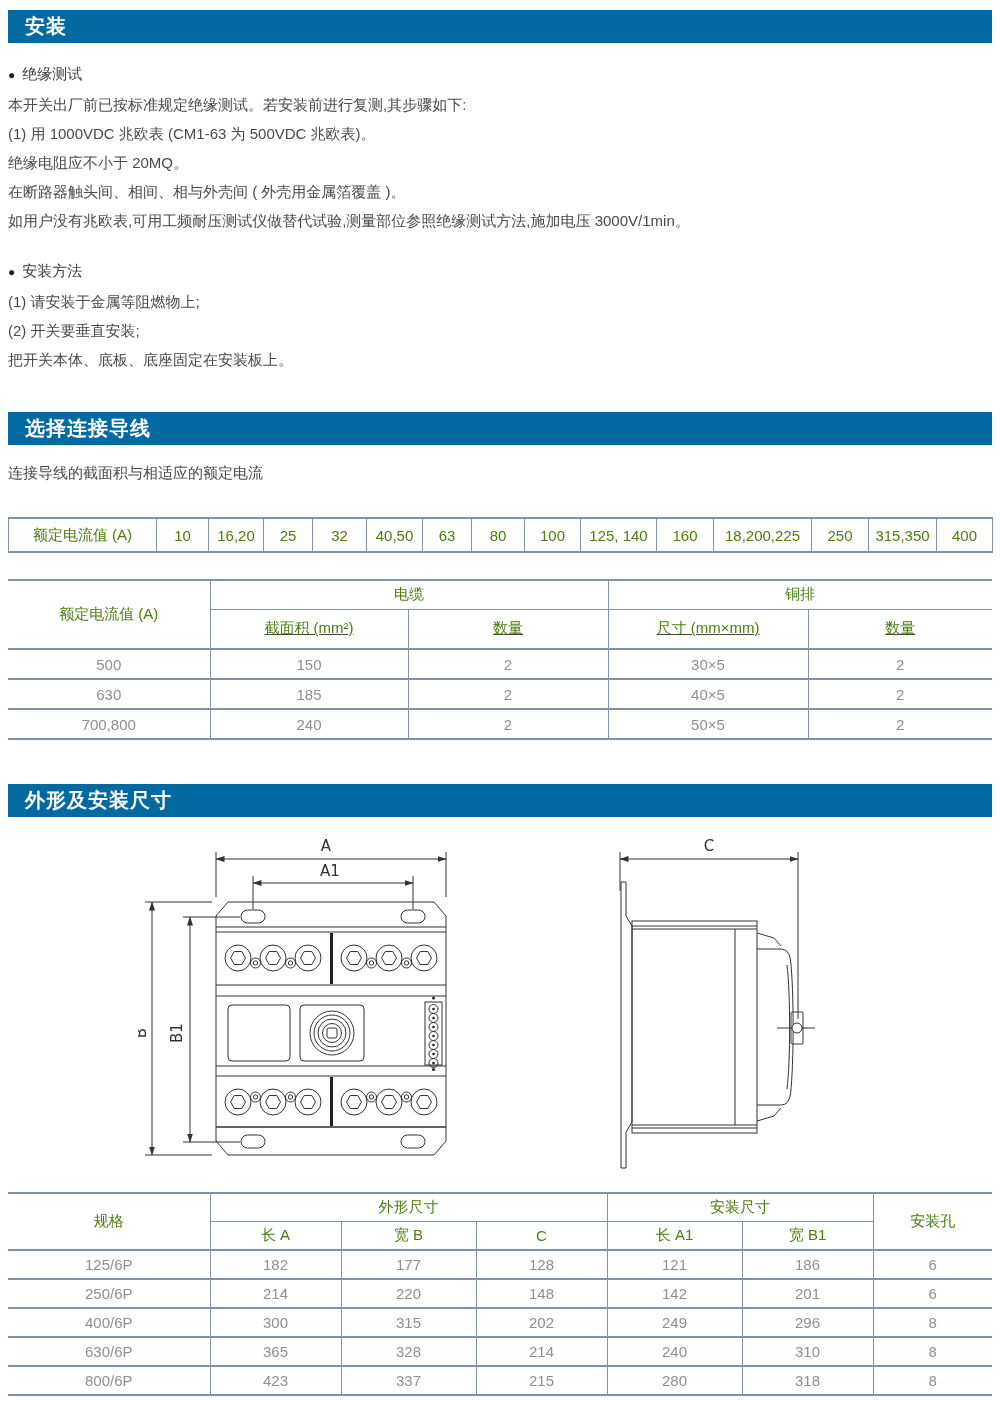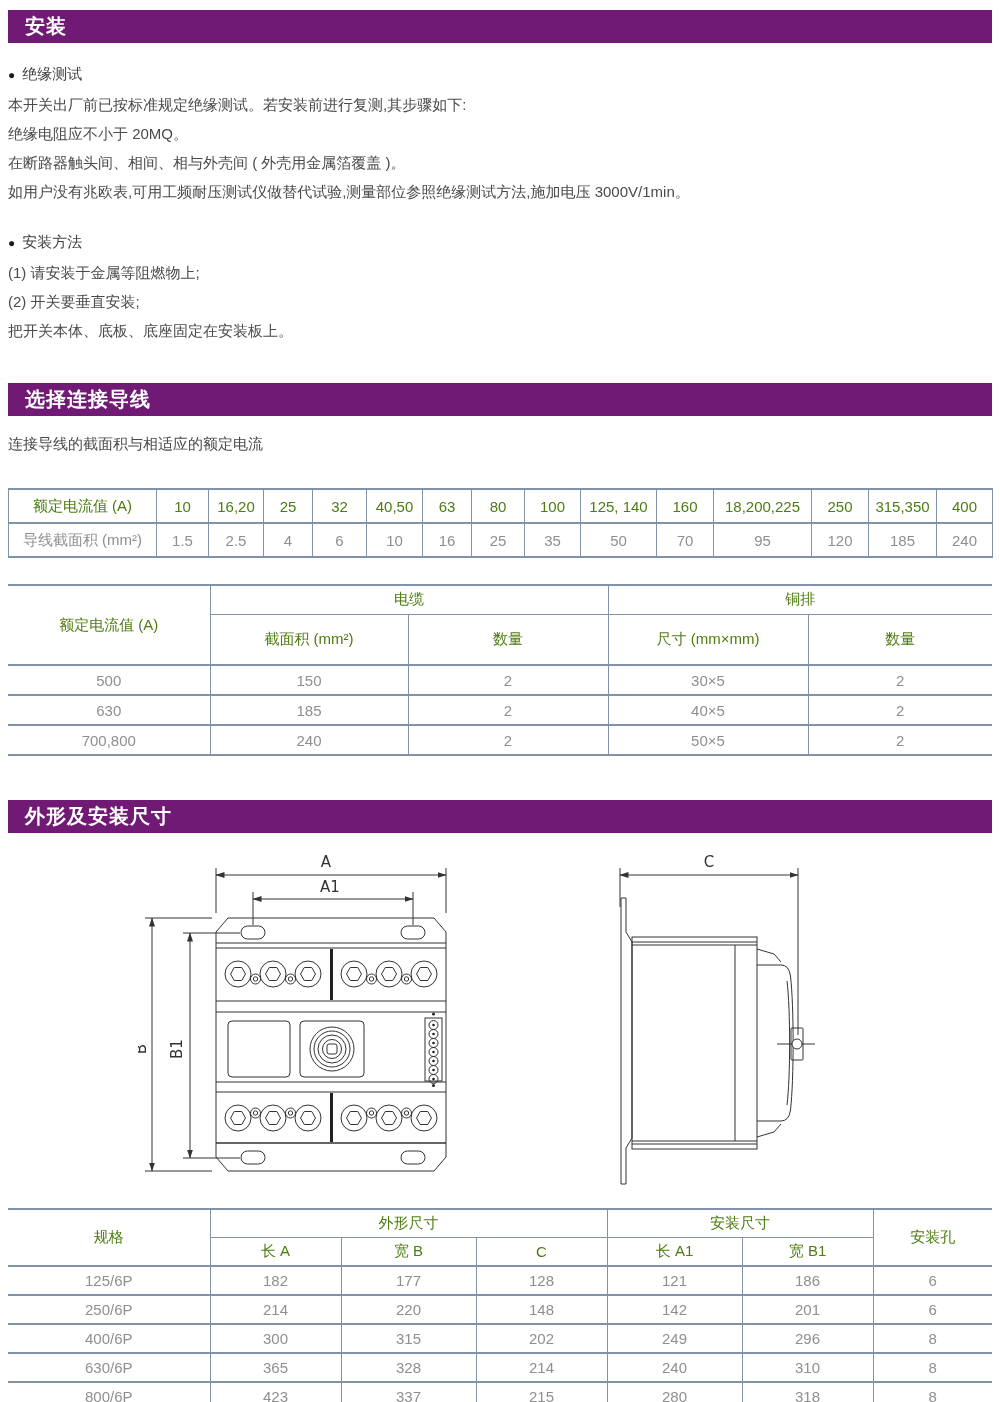"安装" .bar { background: #701a75 -> #0369a1 }
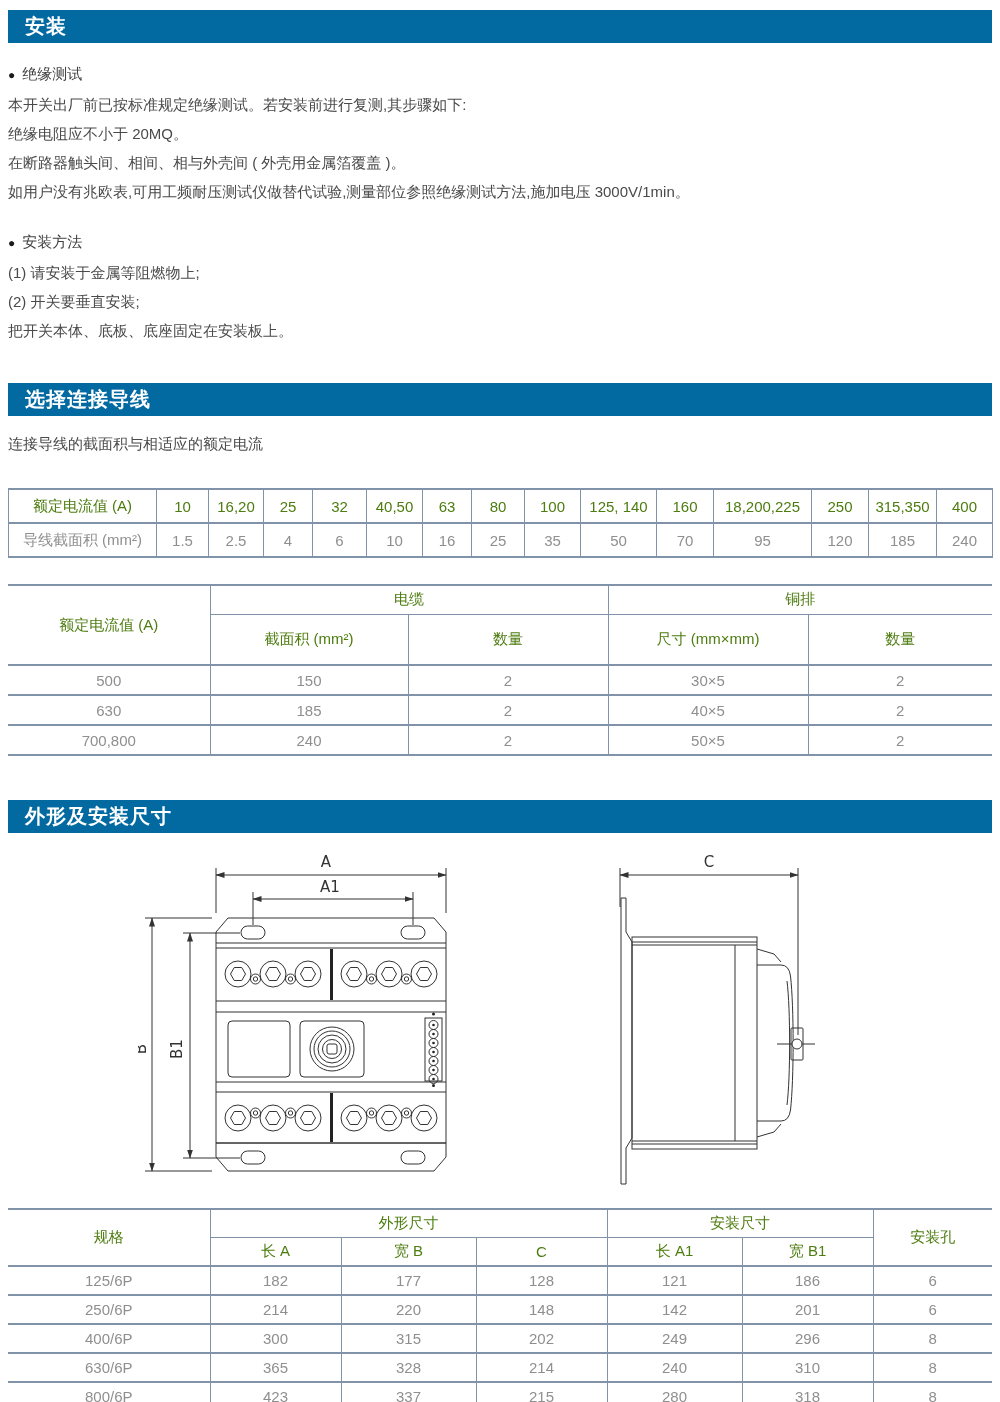"(1) 用 1000VDC 兆欧表 (CM1-63" div.pline { html: none -> <div>(1) 用 1000VDC 兆欧表 (CM1-63 为 500VDC 兆欧表)。</div> }
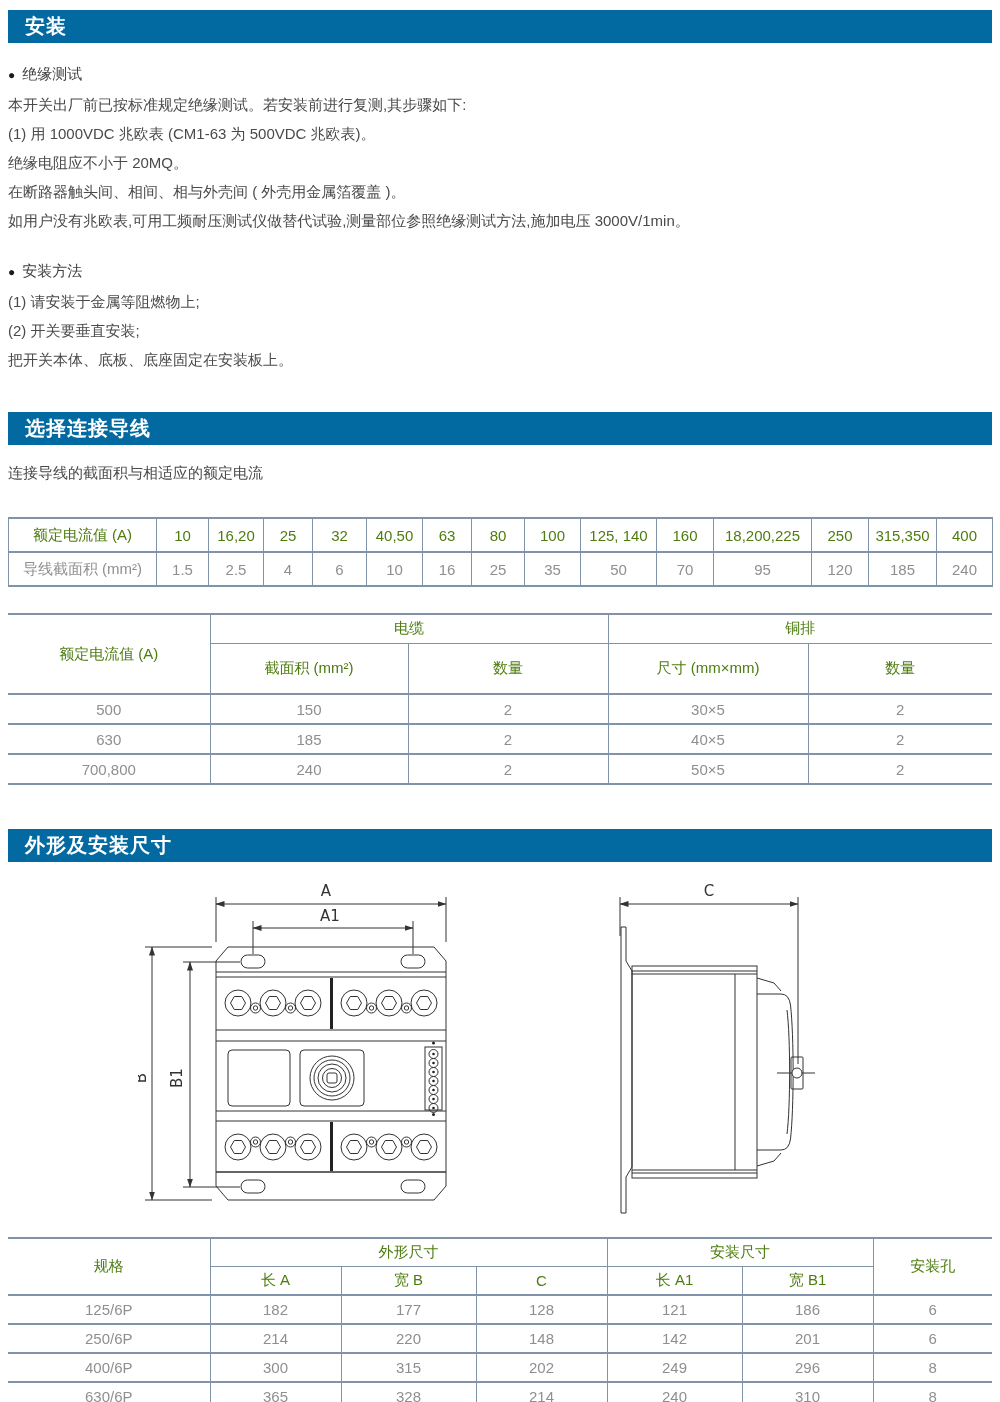"导线截面积 (mm²)" tr { html: <tr> <td>导线截面积 (mm²)</td> <td>1.5</td> <td>2.5</td> <td>4</td> <td>6</td> <td>10</td> <td>16</td> <td>25</td> <td>35</td> <td>50</td> <td>70</td> <td>95</td> <td>120</td> <td>185</td> <td>240</td> </tr> -> none }
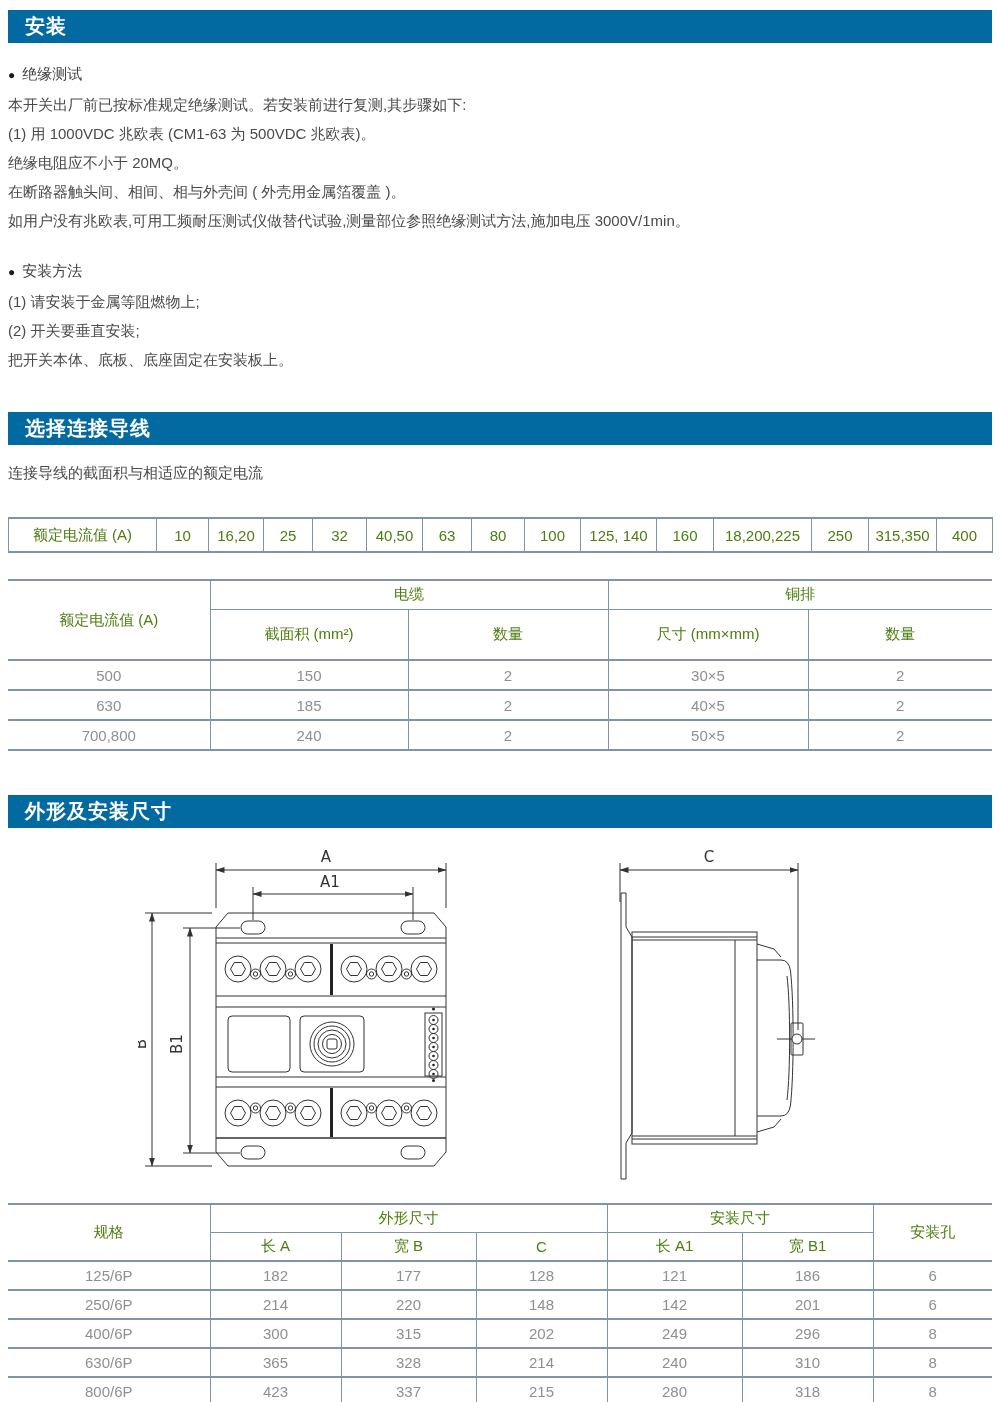"截面积 (mm²)" .t2 .sh { height: 51px -> 40px; text-decoration: none -> underline }
